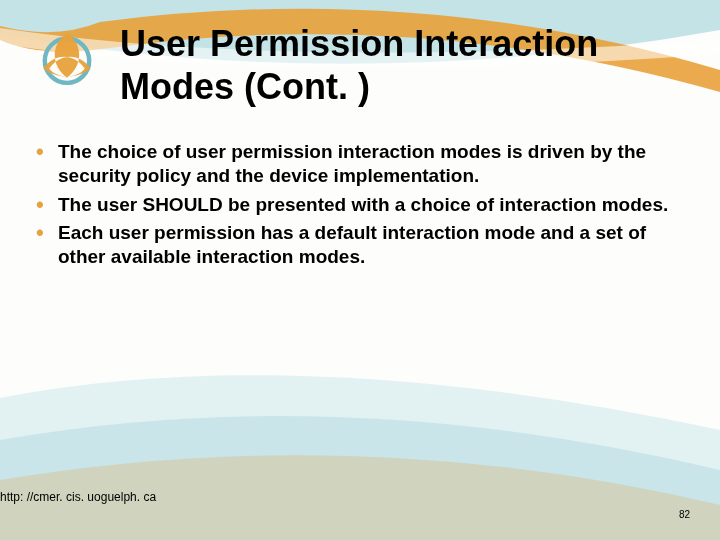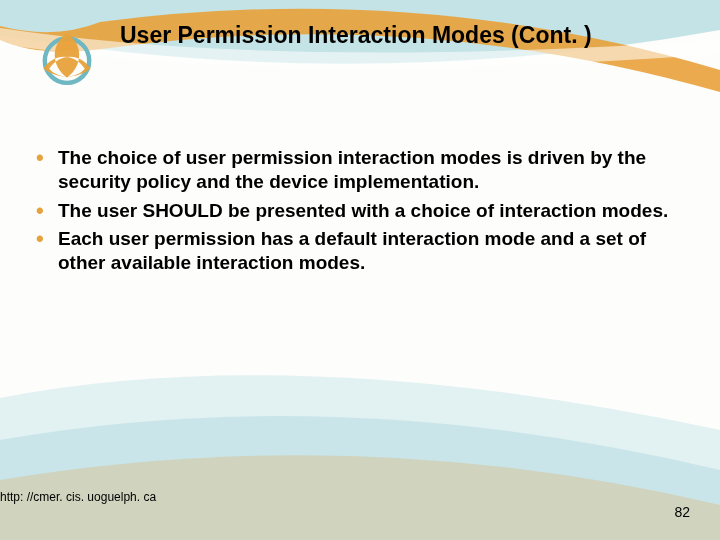"User Permission Interaction Modes (Cont." .title { font-size: 23px -> 36px }
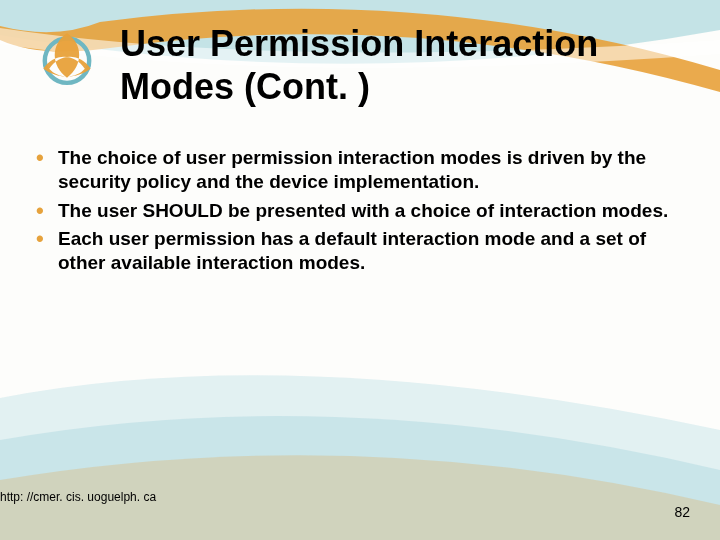"The choice of user permission" .content { top: 146px -> 140px }
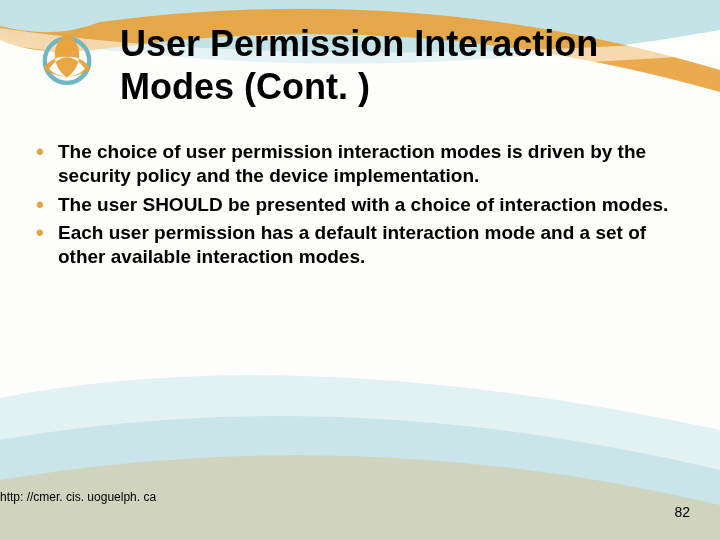"82" .page-num { font-size: 14px -> 10px }
